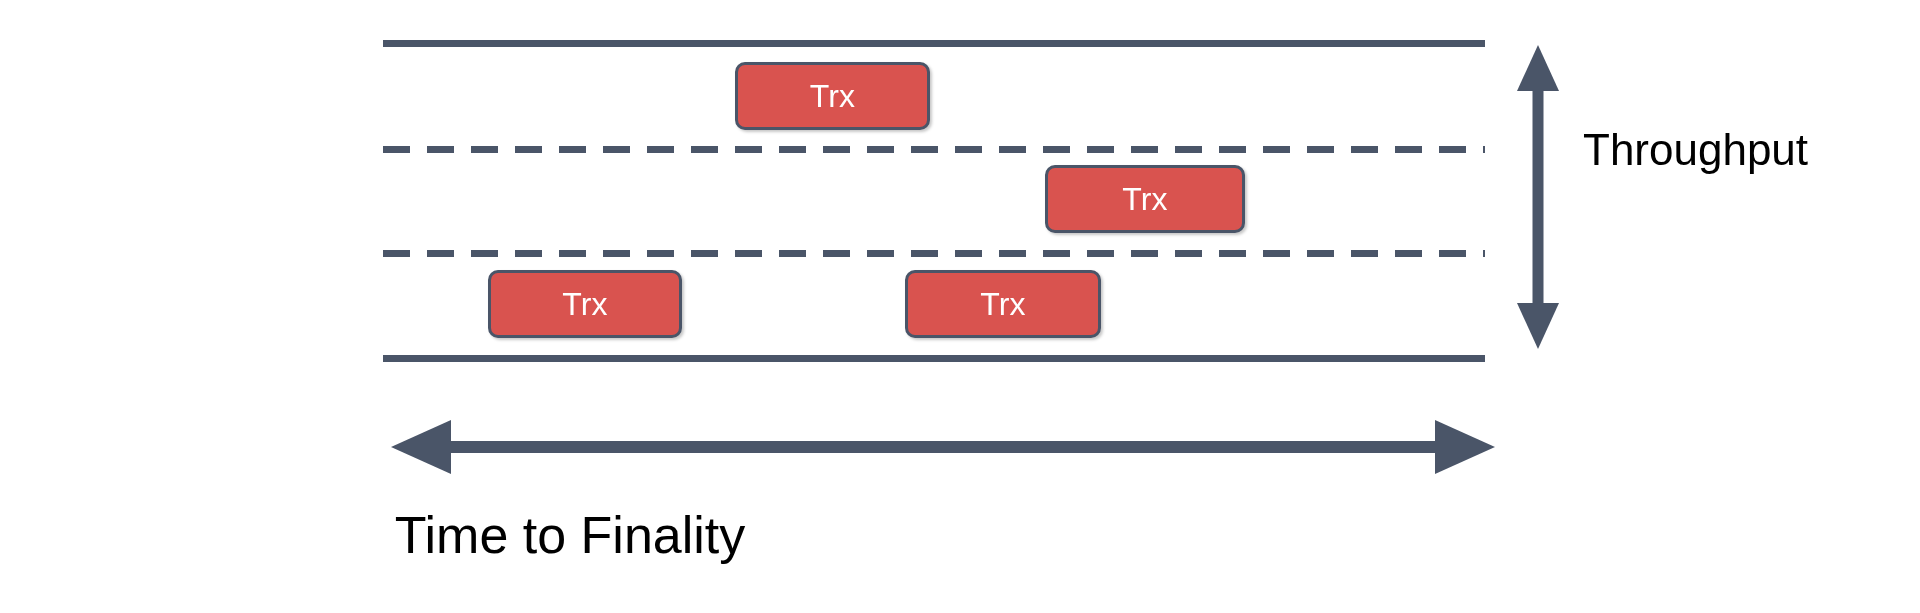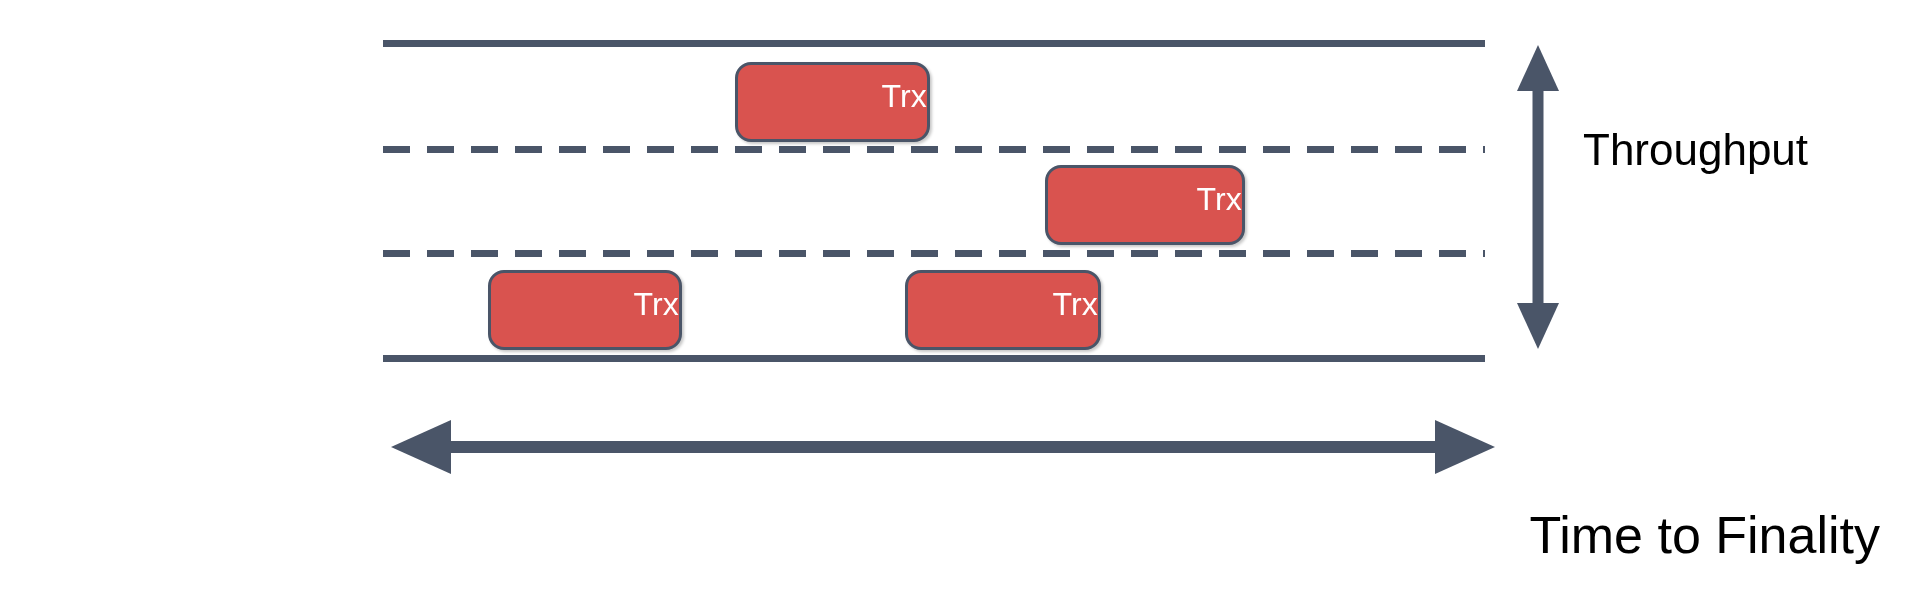"Trx" .trx { border-radius: 16px -> 10px; height: 80px -> 68px; text-align: right -> center }
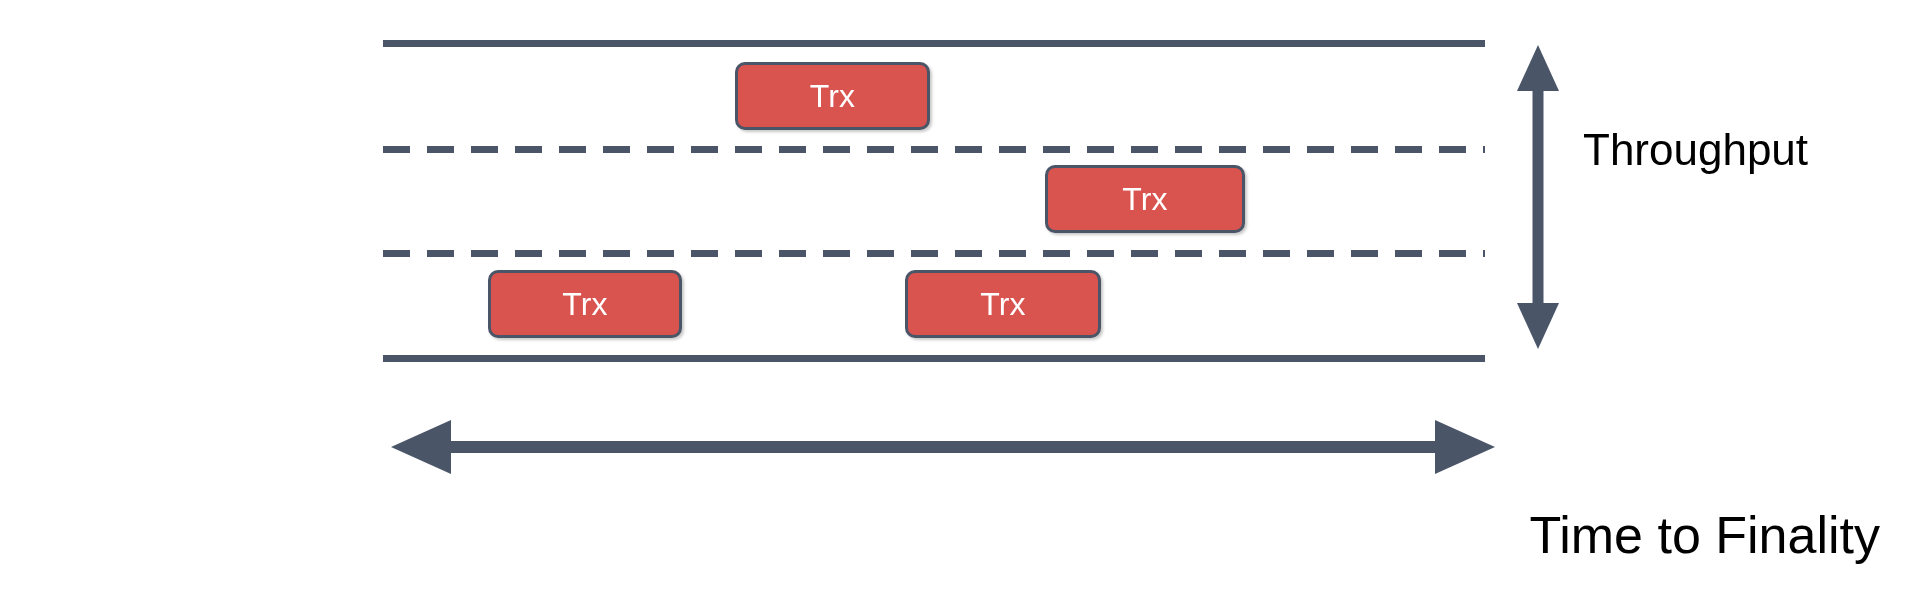"Time to Finality" #finality-label { text-align: right -> center }
